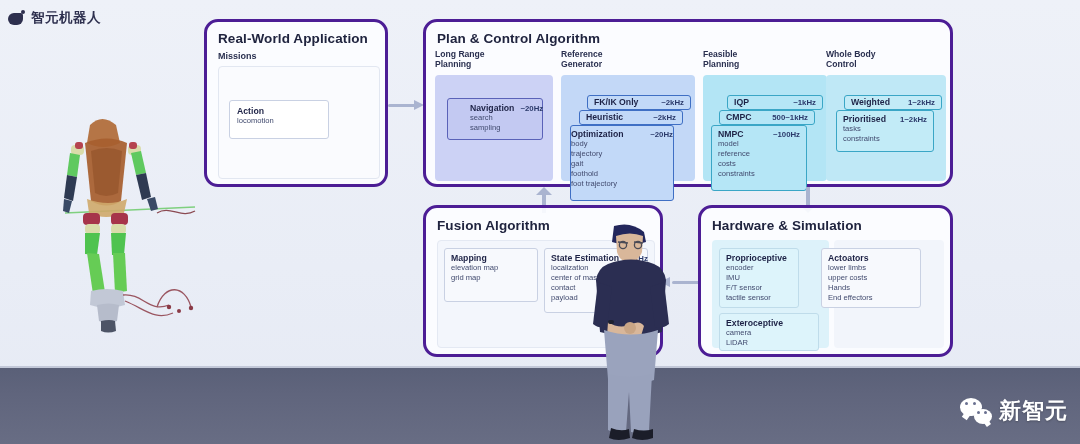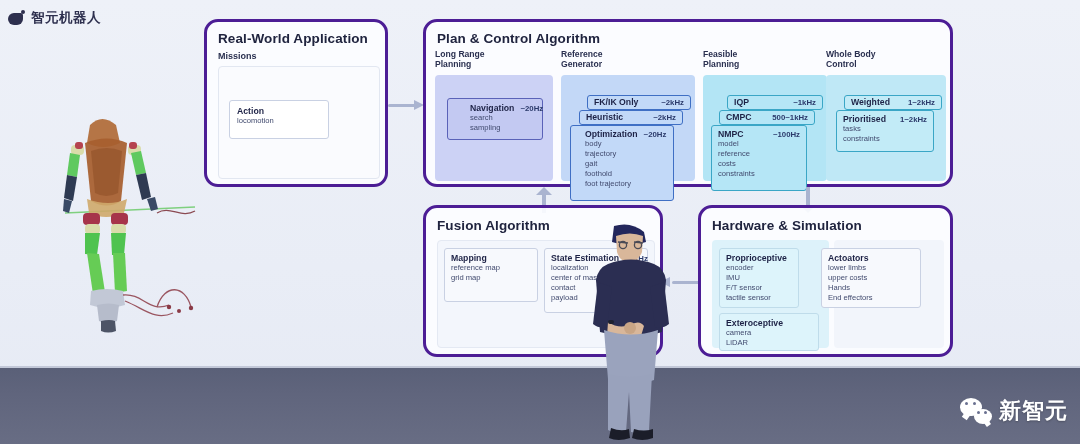"Optimization" div.card { padding: 3px 14px -> 3px 0 }
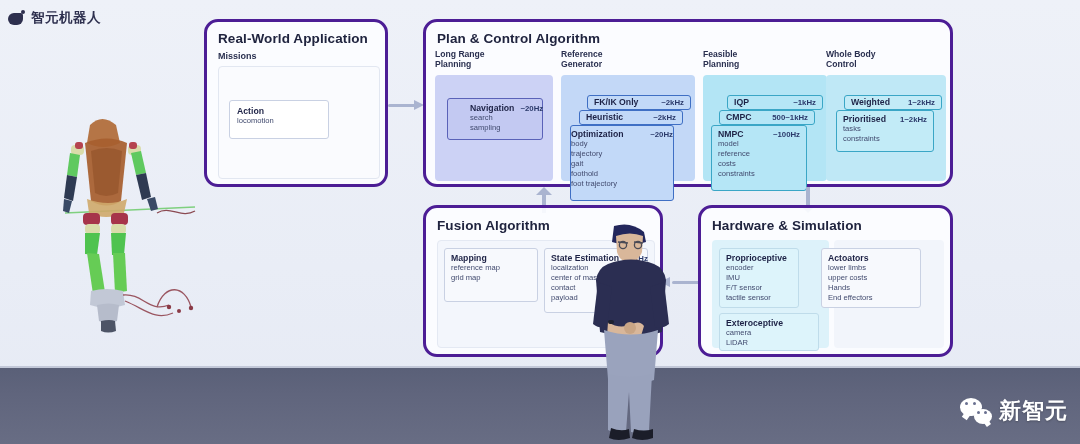"reference map" div.li { text: reference -> elevation }
